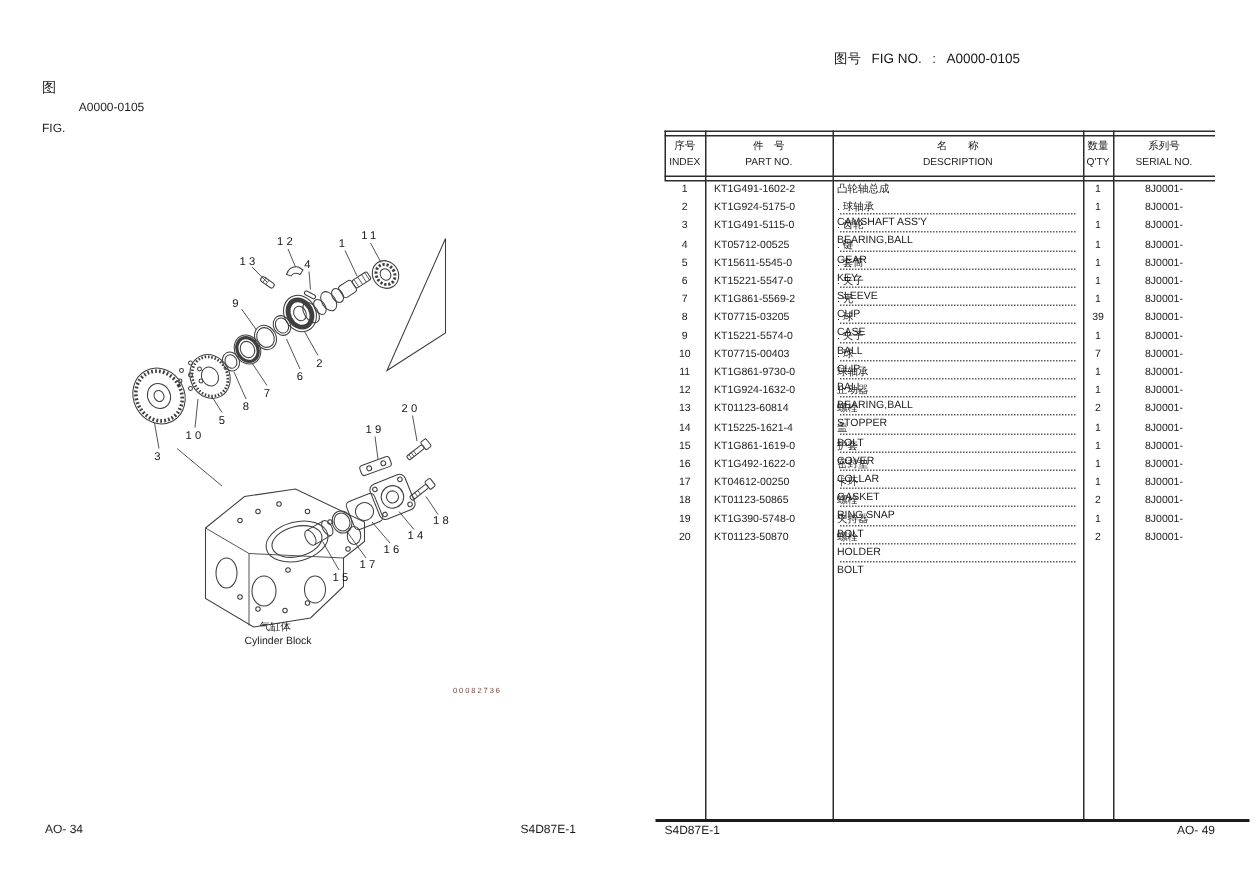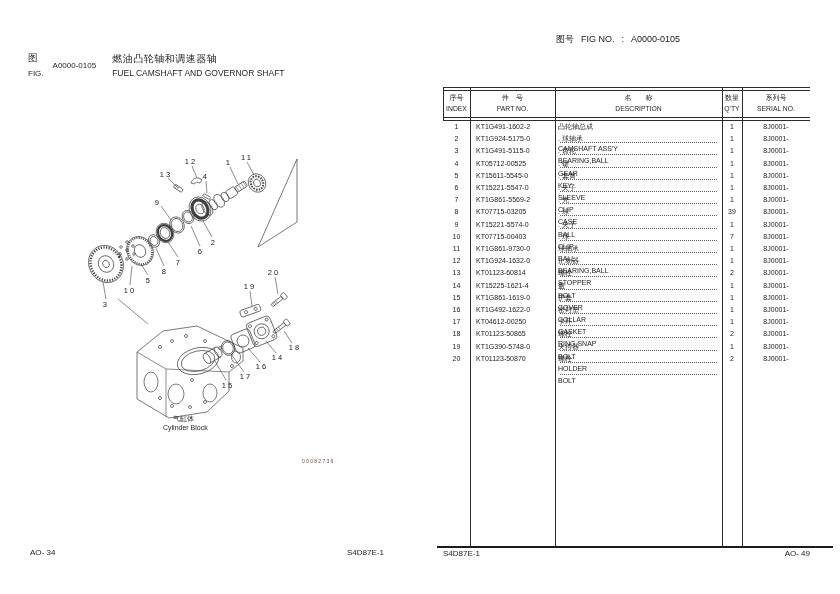"燃油凸轮轴和调速器轴" div.title-col { html: <div> <div>燃油凸轮轴和调速器轴</div> <div>FUEL CAMSHAFT AND GOVERNOR SHAFT</div> </div> -> none }
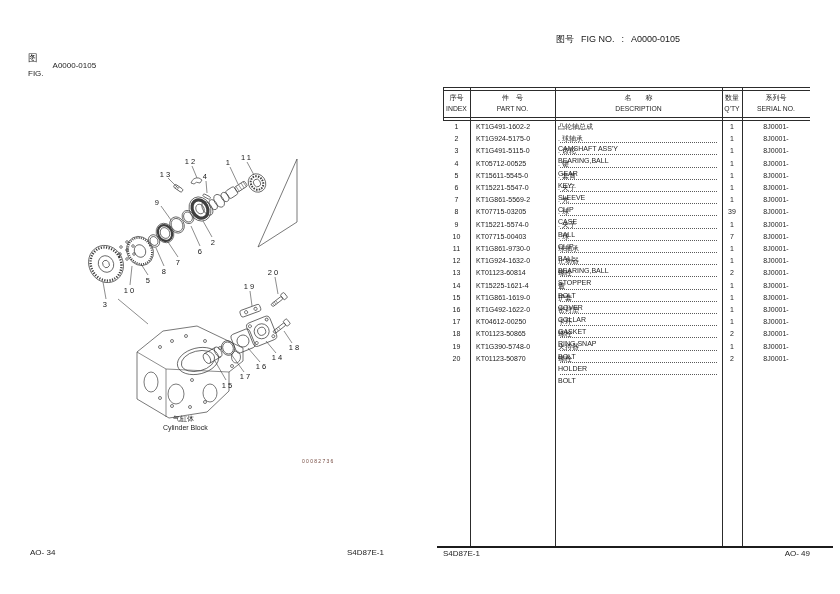"FIG." .fig-col .l2 { margin-top: 4px -> 16px }
